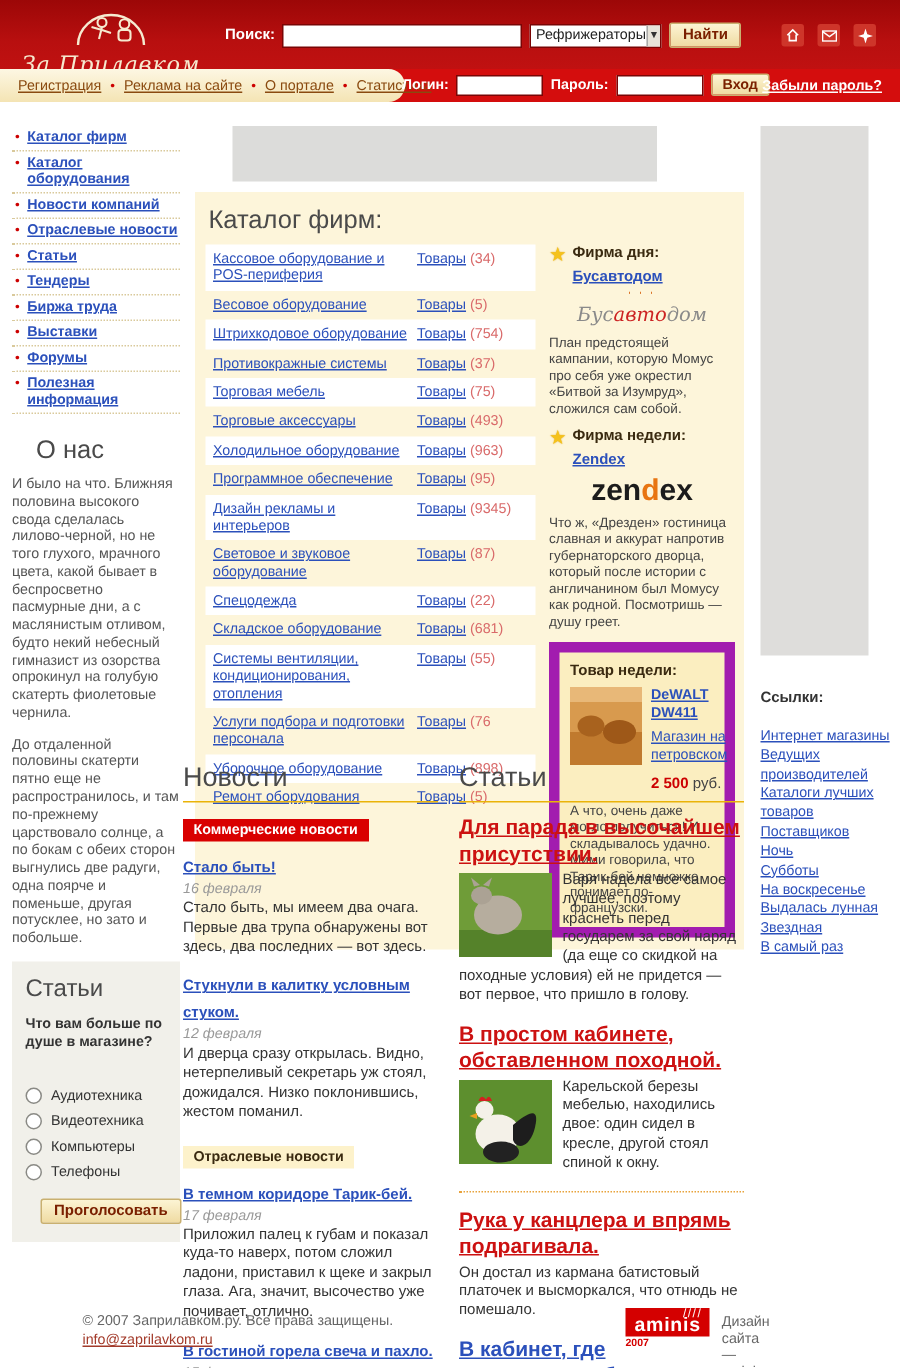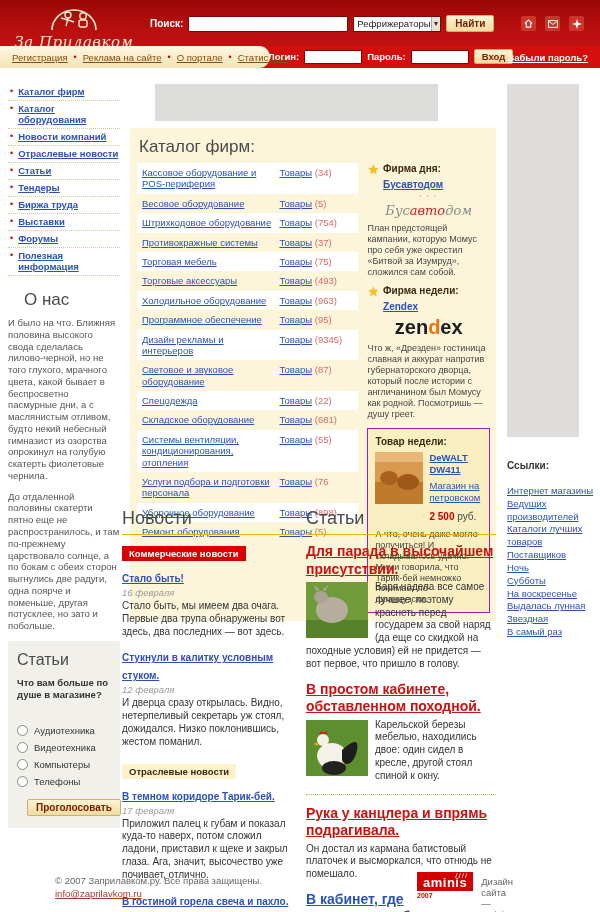"Товар недели:" .product-box { border: 1px solid #a21caf -> 7px solid #a21caf }
